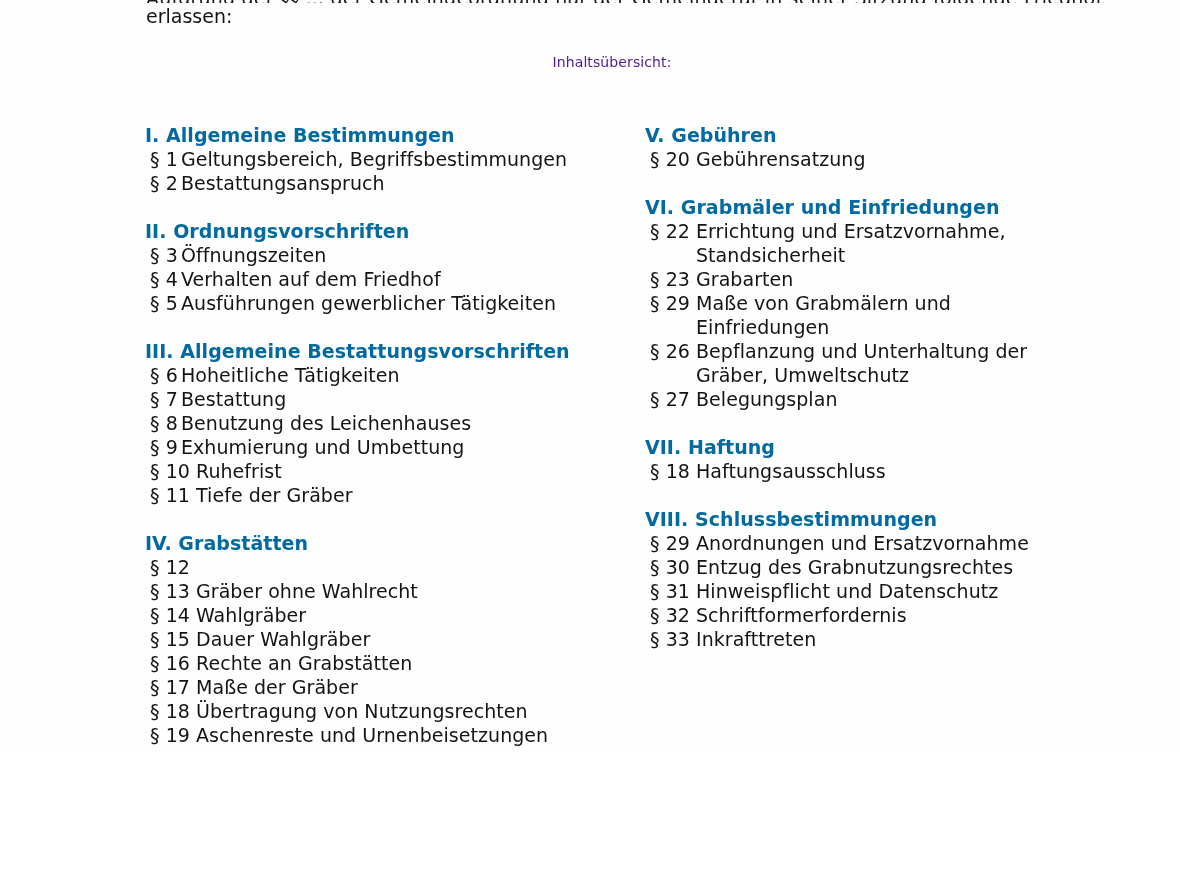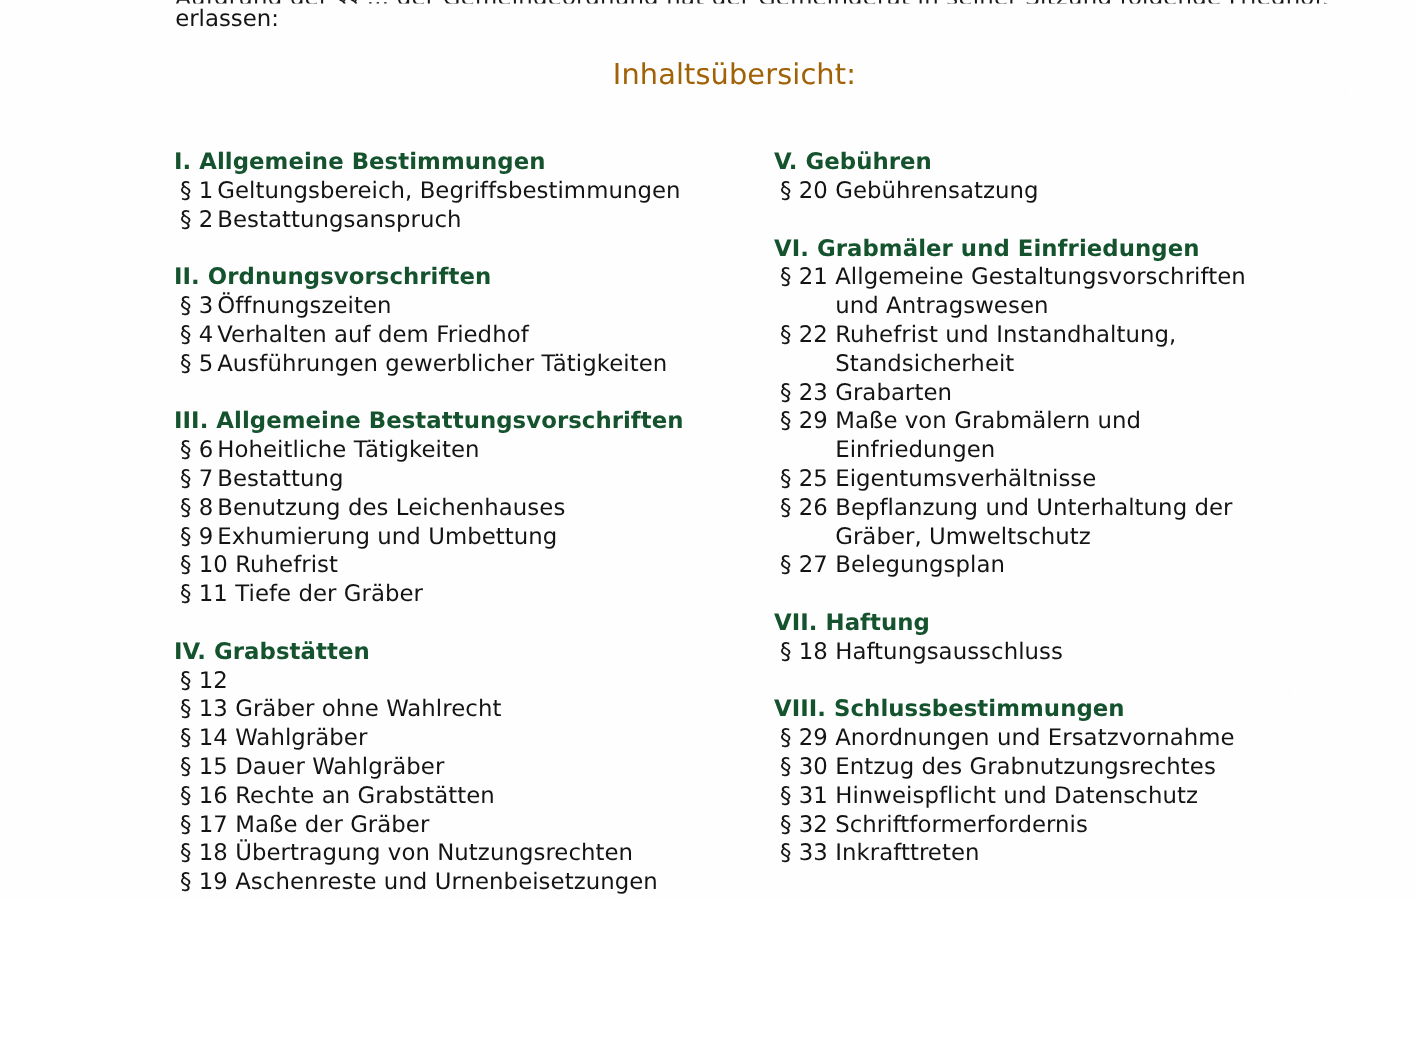"Inhaltsübersicht:" #doc-title { color: #a16207 -> #4c1d95; font-size: 24px -> 14px }
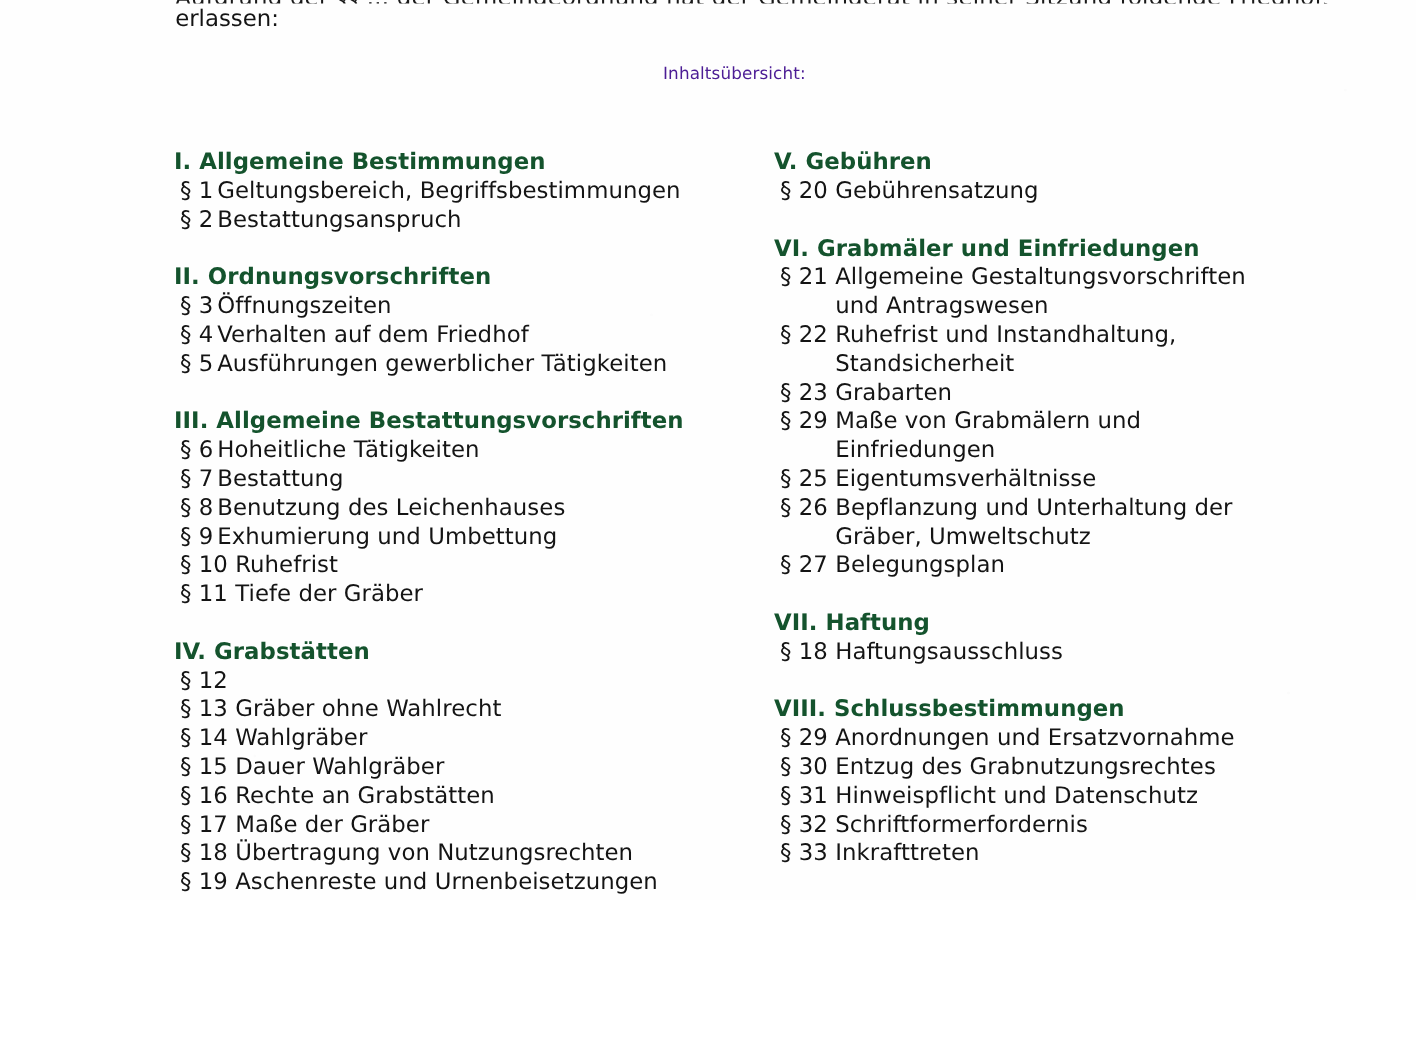"I. Allgemeine Bestimmungen" .section-heading { color: #14532d -> #0369a1 }
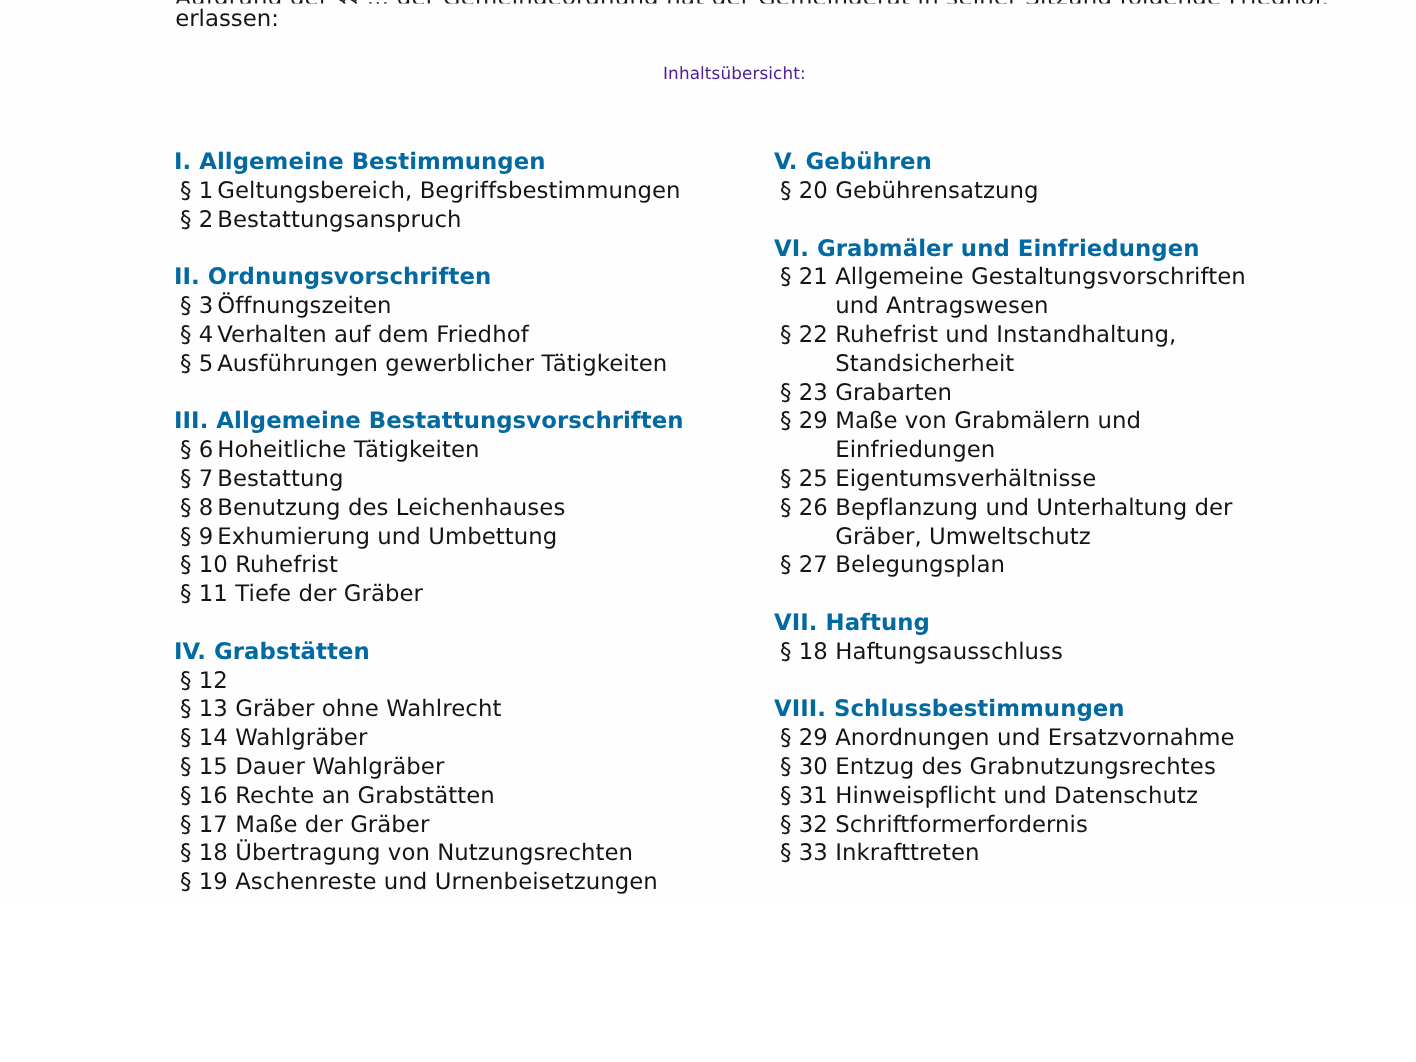"§ 21" div.entry { html: <div> <span>§ 21</span> <span><span>Allgemeine Gestaltungsvorschriften</span><span>und Antragswesen</span></span> </div> -> none }
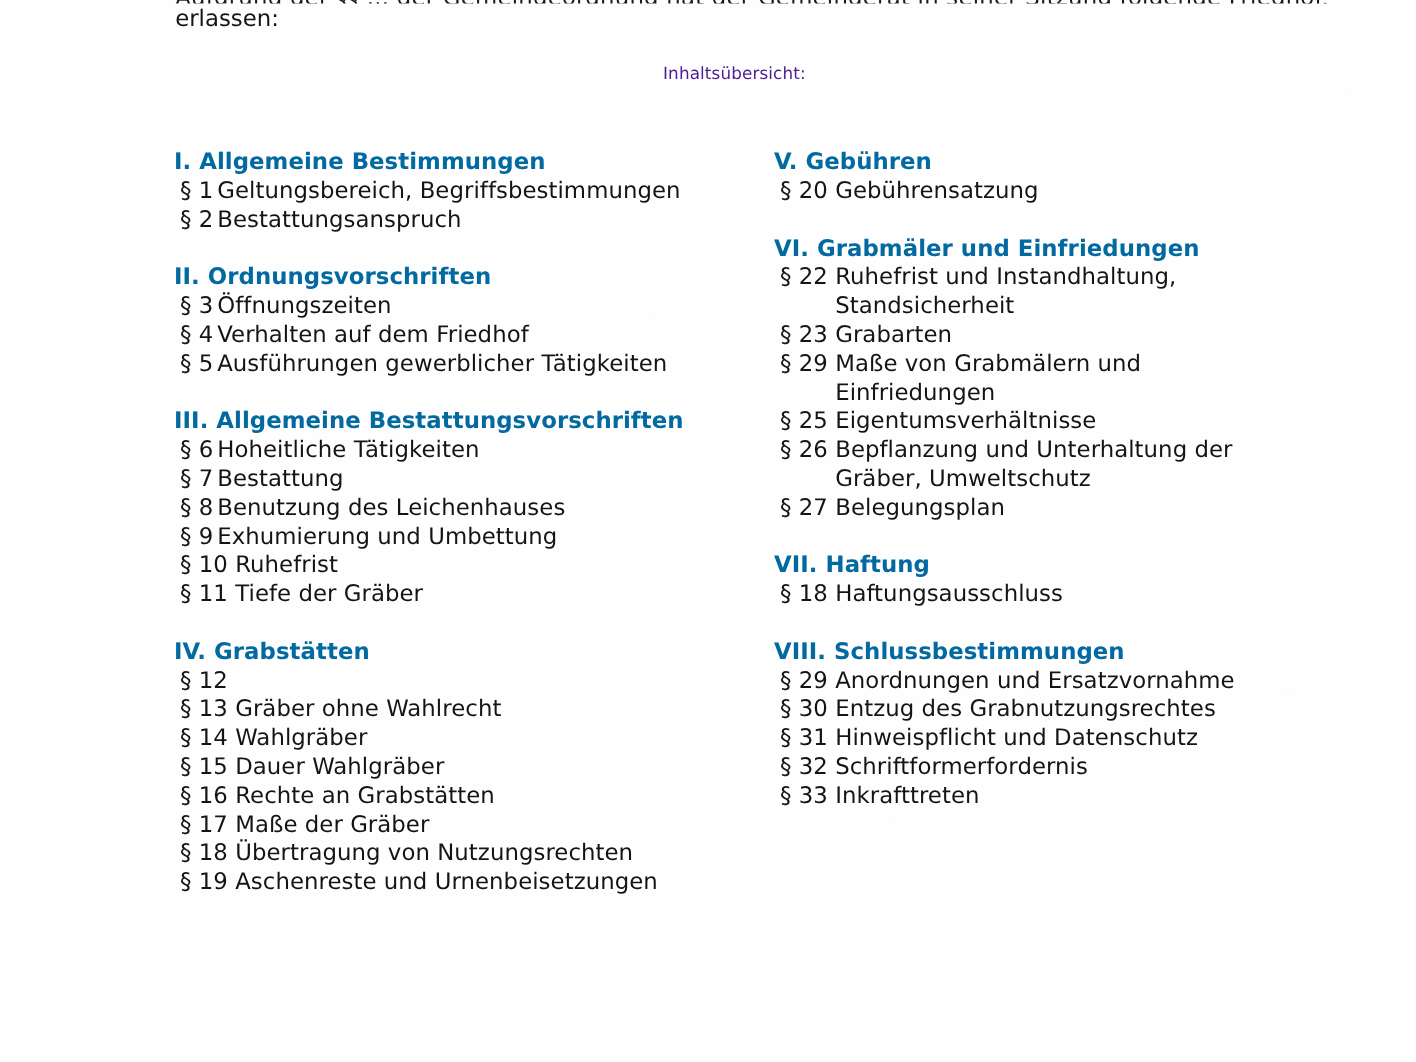"Ruhefrist und Instandhaltung," span { text: Ruhefrist und Instandhaltung -> Errichtung und Ersatzvornahme }
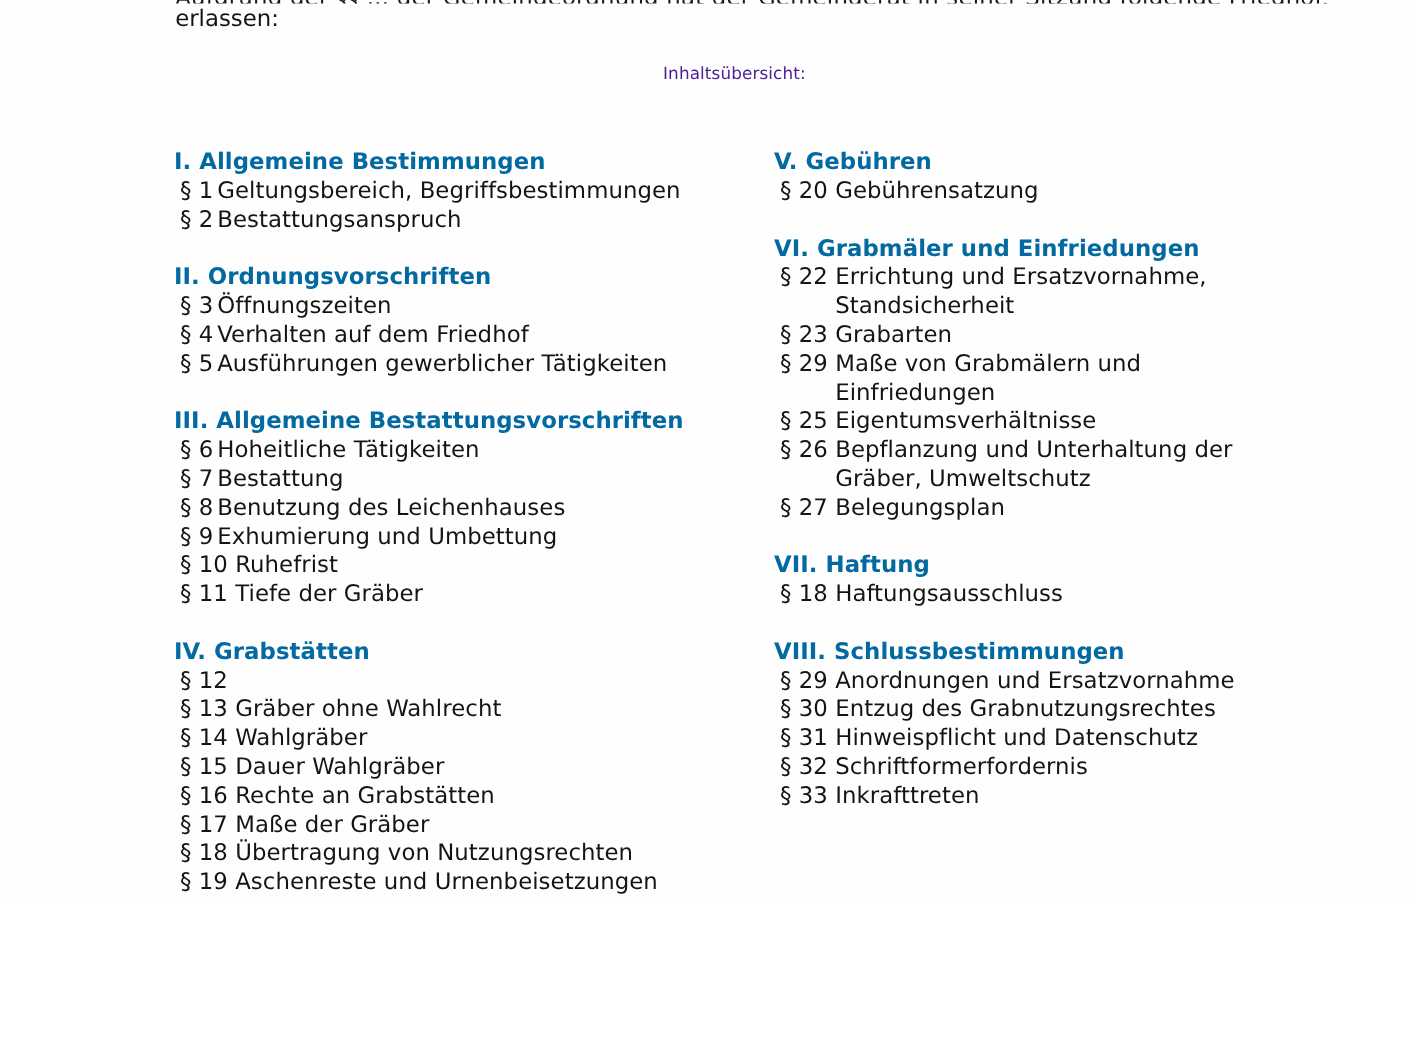"§ 25" div.entry { html: <div> <span>§ 25</span> <span><span>Eigentumsverhältnisse</span></span> </div> -> none }
